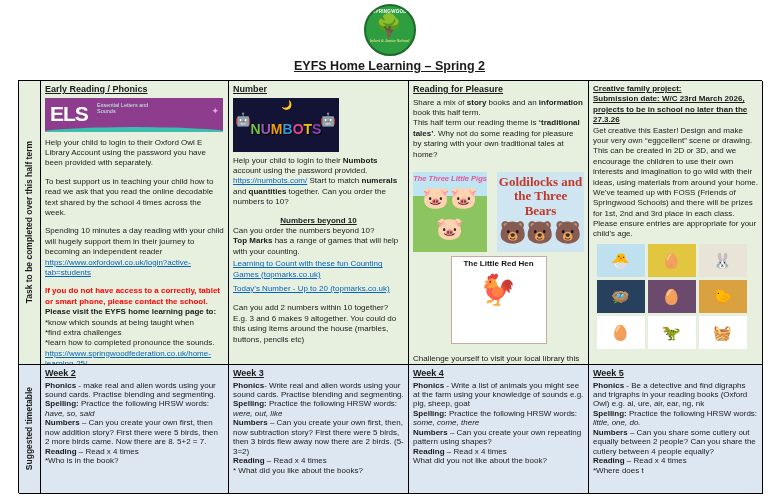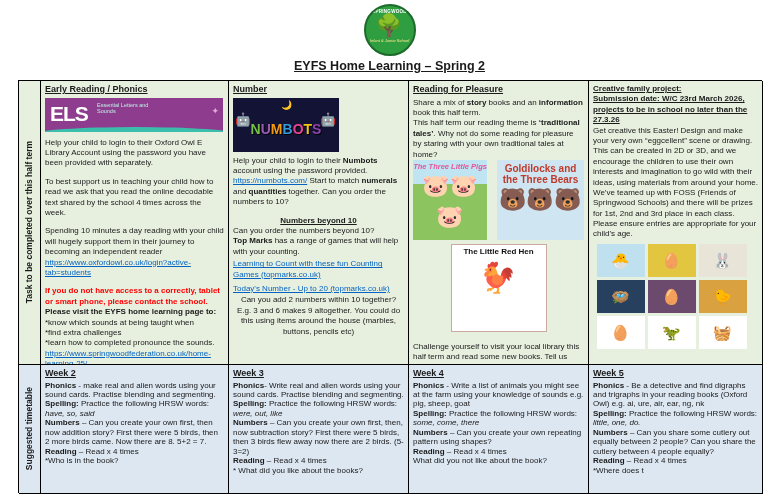"The Three Little Pigs" .books-row { margin: 0 0 2px 0 -> 12px 0 2px 0 }
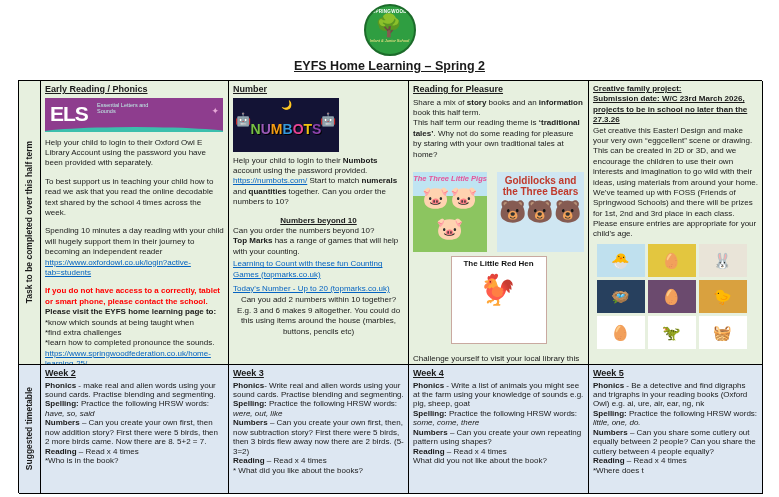"Goldilocks and the Three Bears" .cover.goldi .cover-title { font-family: none -> Liberation Serif, serif; font-size: 10px -> 13px }
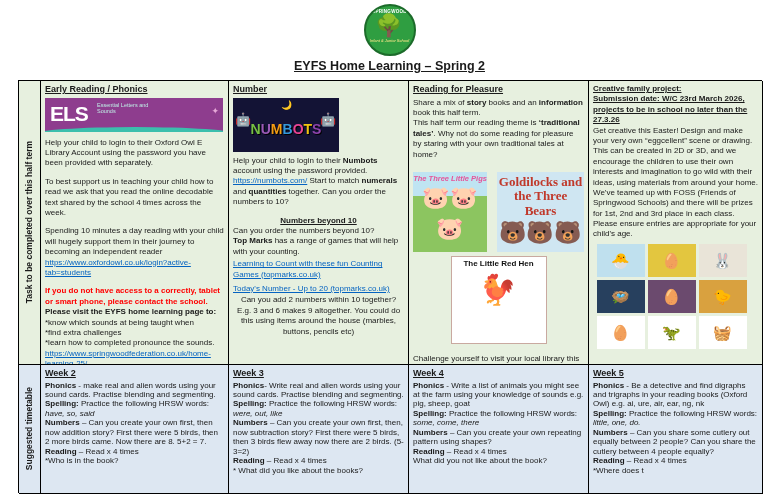"Can you add 2 numbers" div.p { margin-top: 1px -> 9px; text-align: center -> none }
